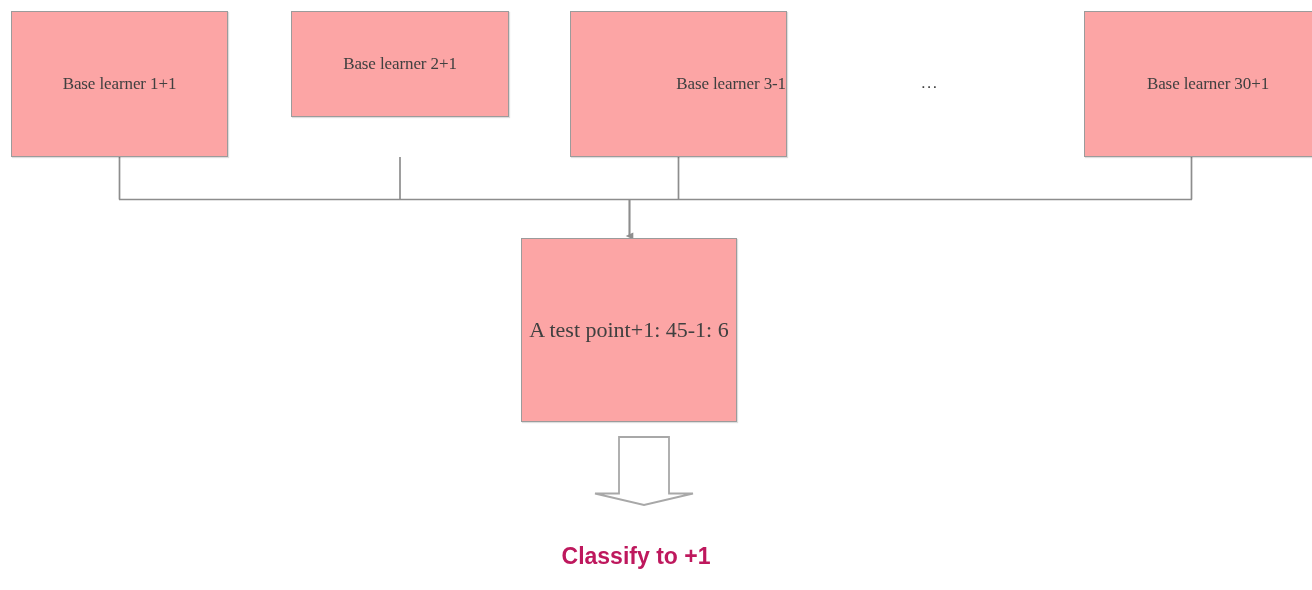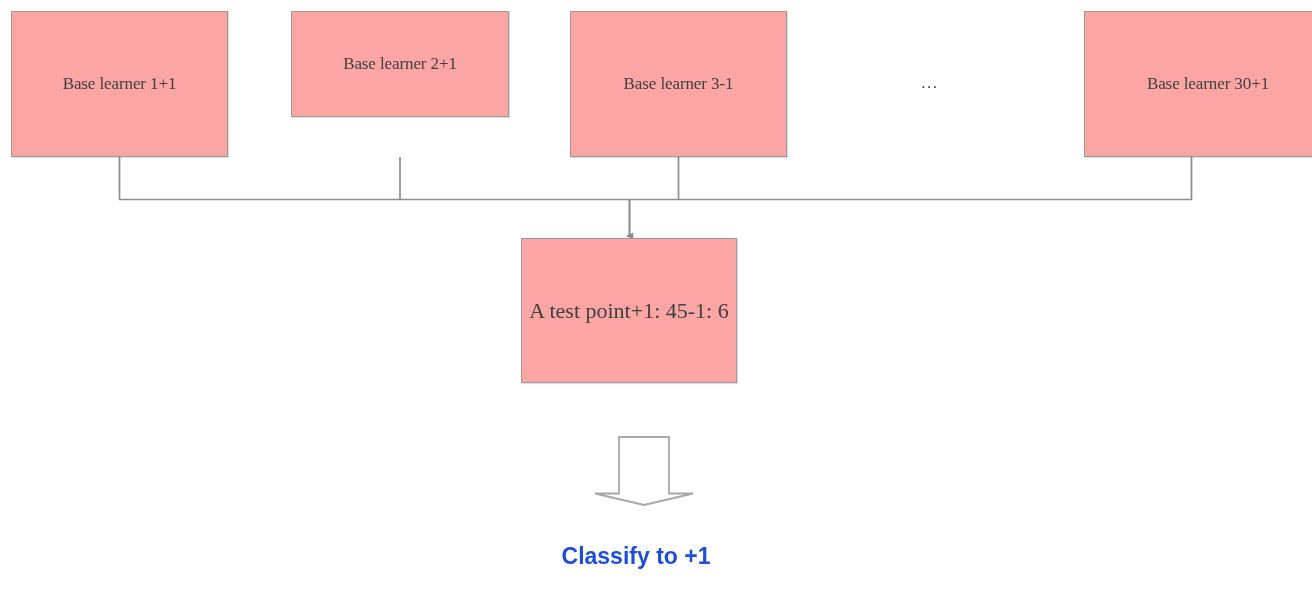"Base learner 3" div.node-box { justify-content: none -> flex-end }
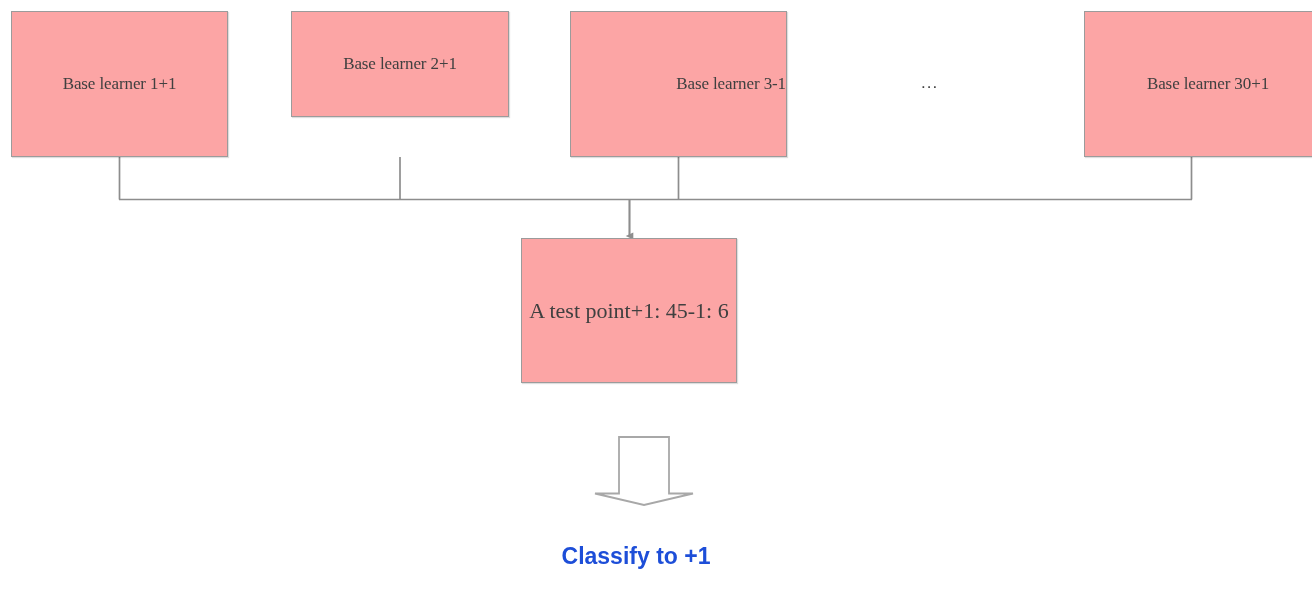"A test point" div.node-box { height: 145px -> 184px }
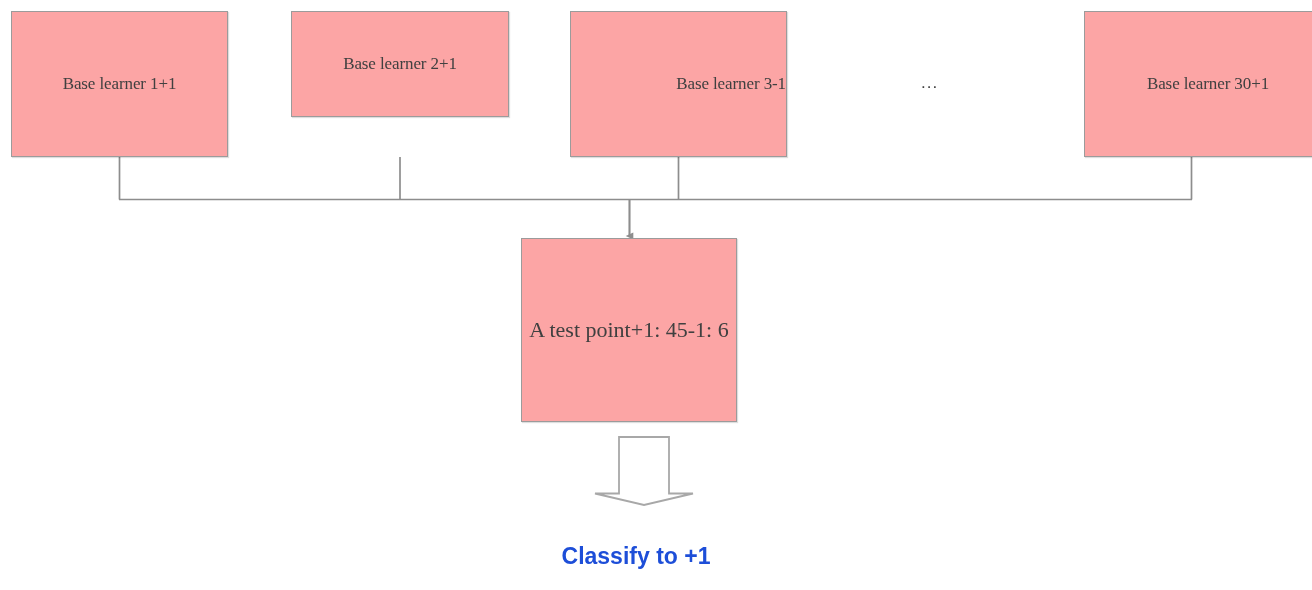"Classify to +1" .classify-text { color: #1d4ed8 -> #be185d }
